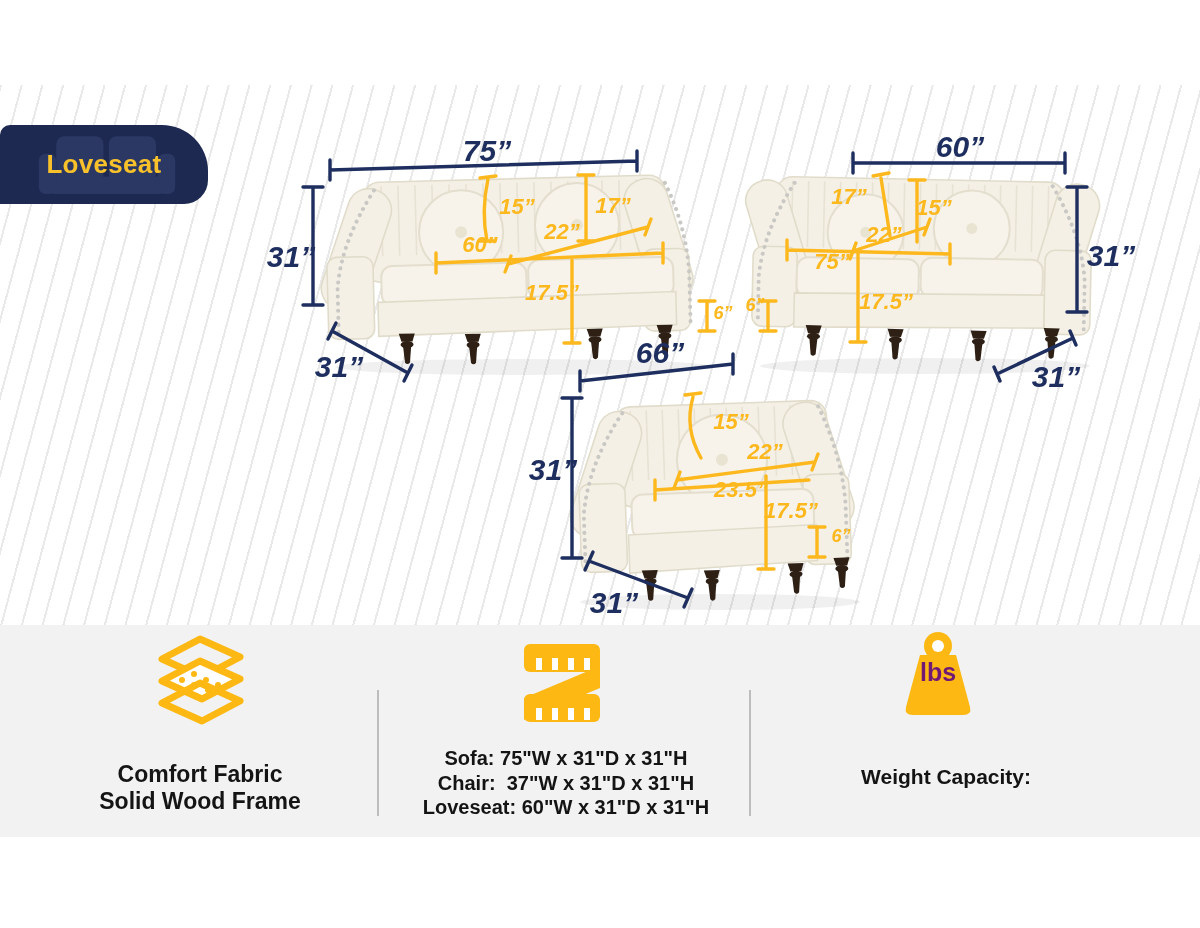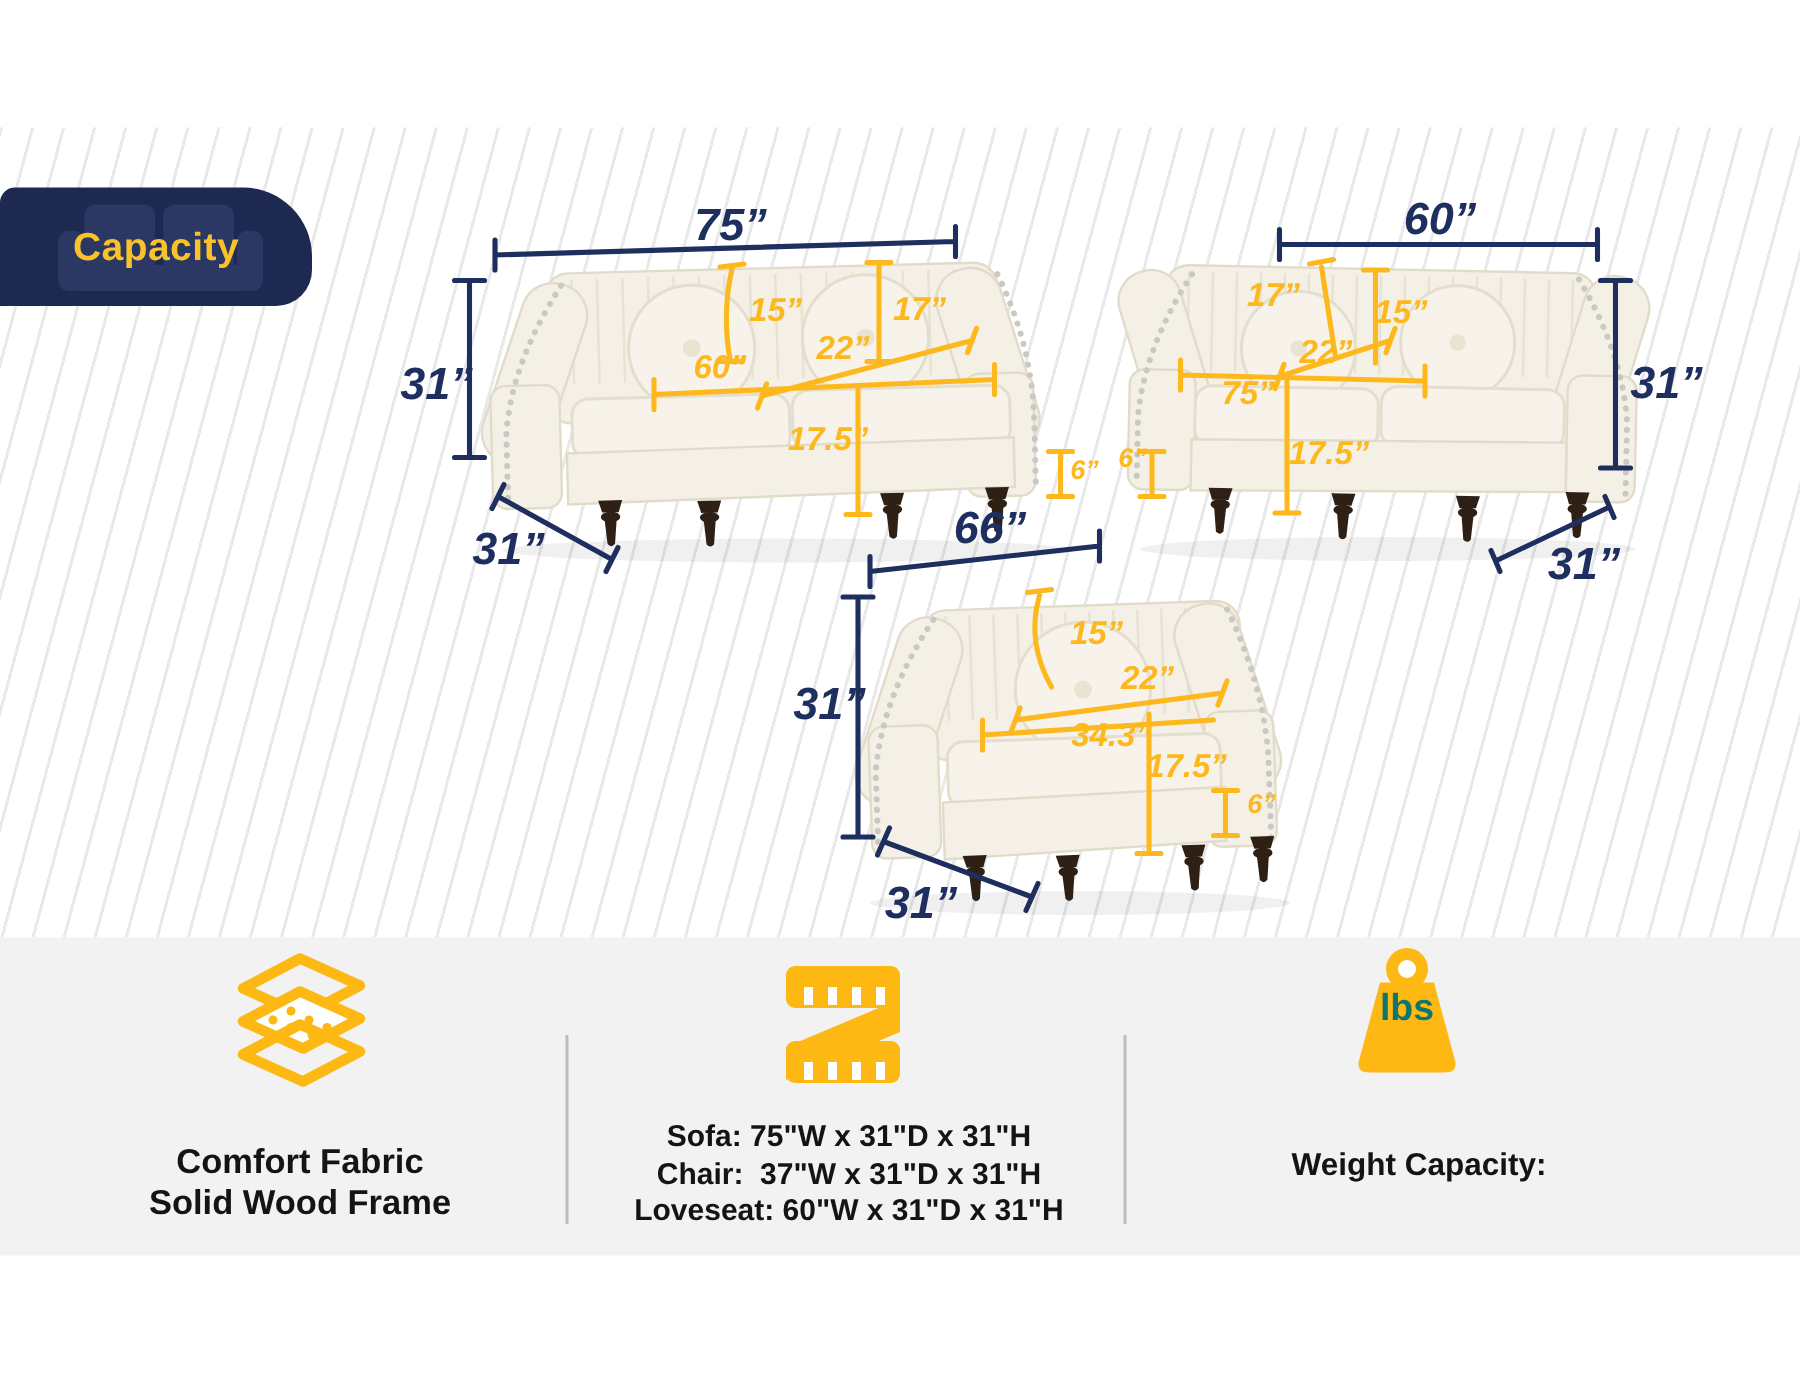"Capacity" span.badge-label { text: Capacity -> Loveseat }
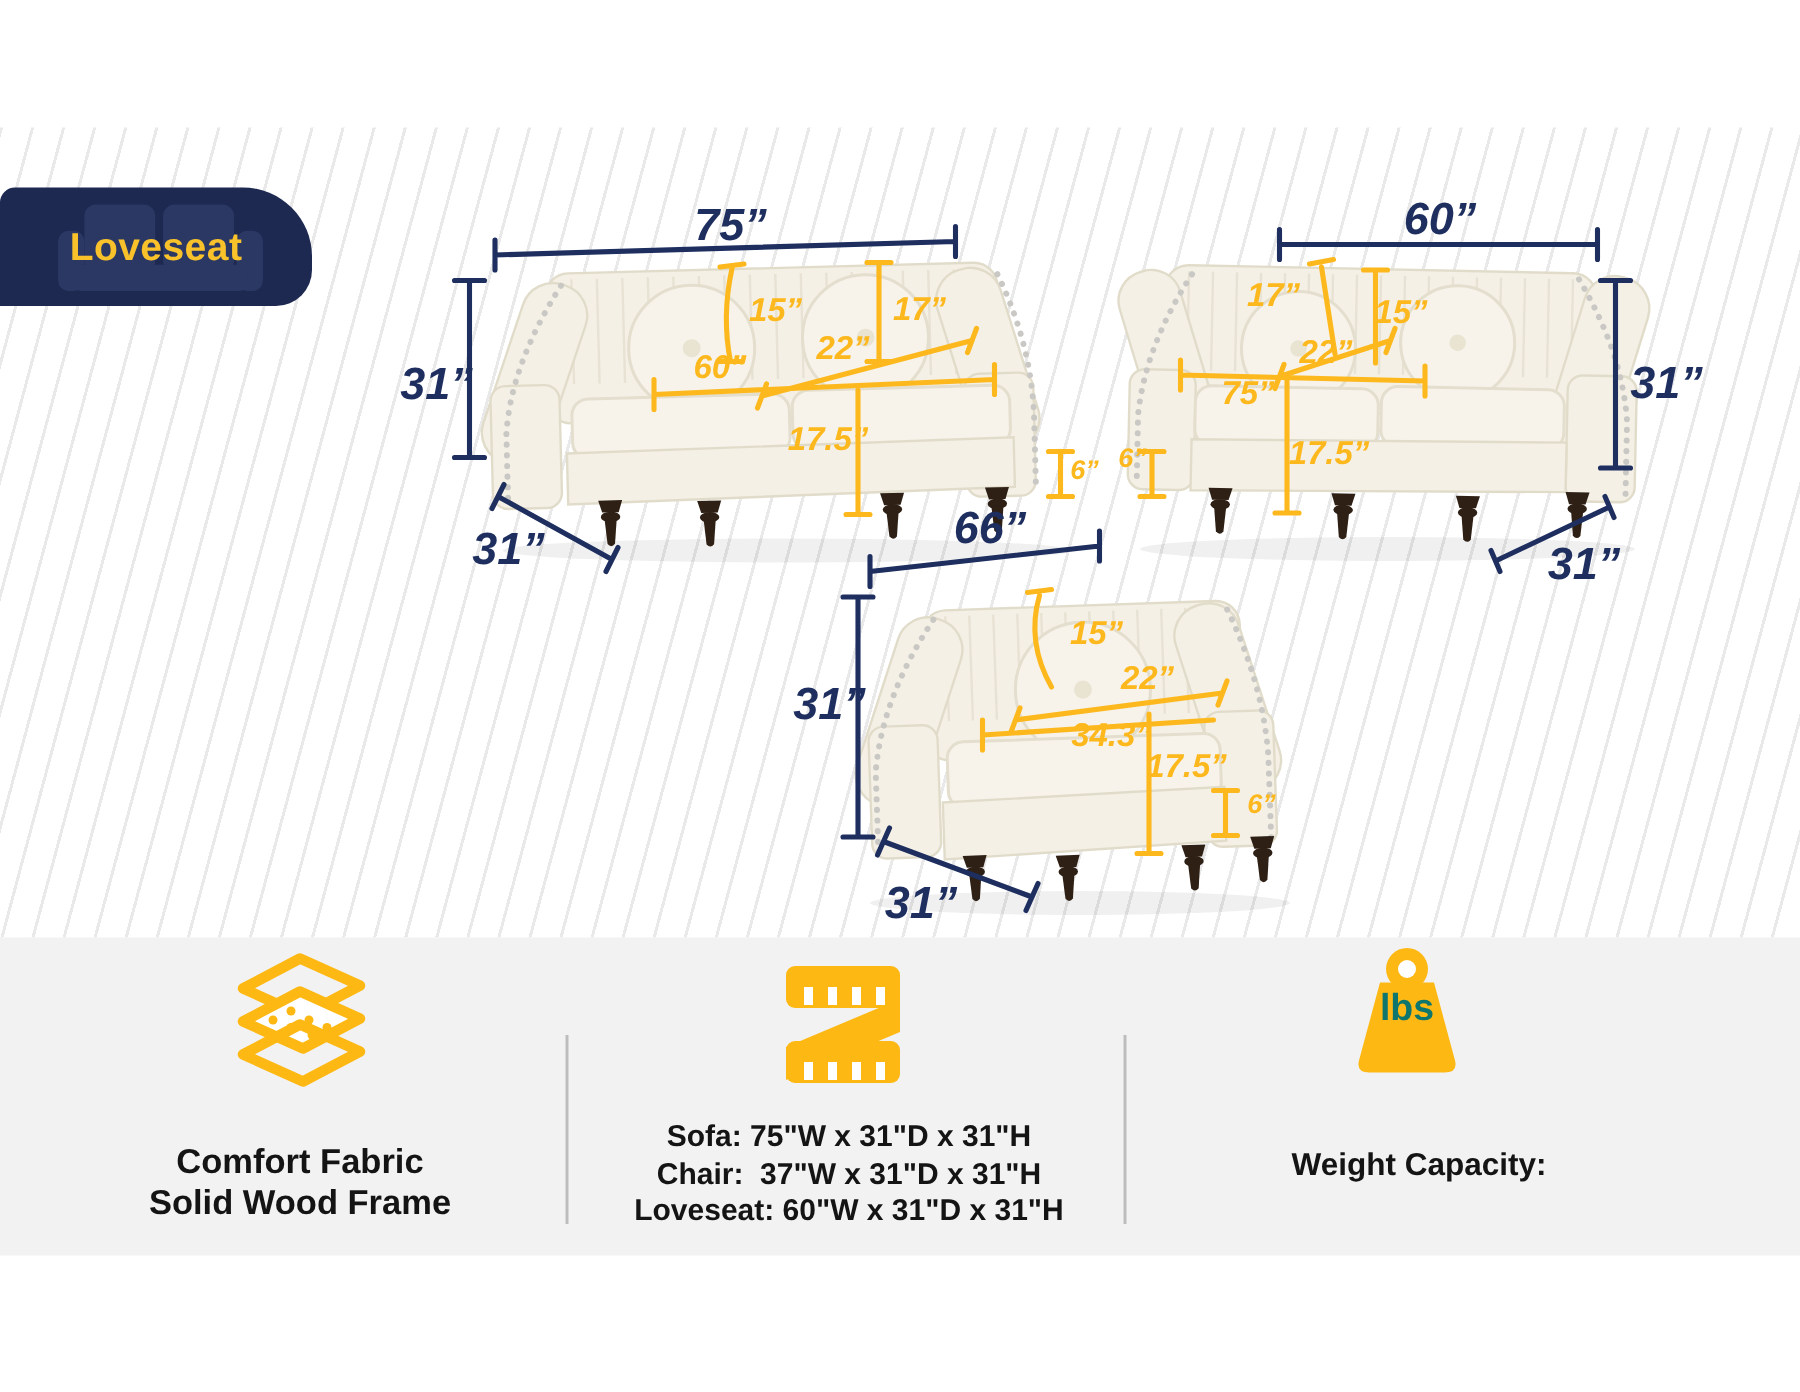"34.3”" span.dim { text: 34.3 -> 23.5 }
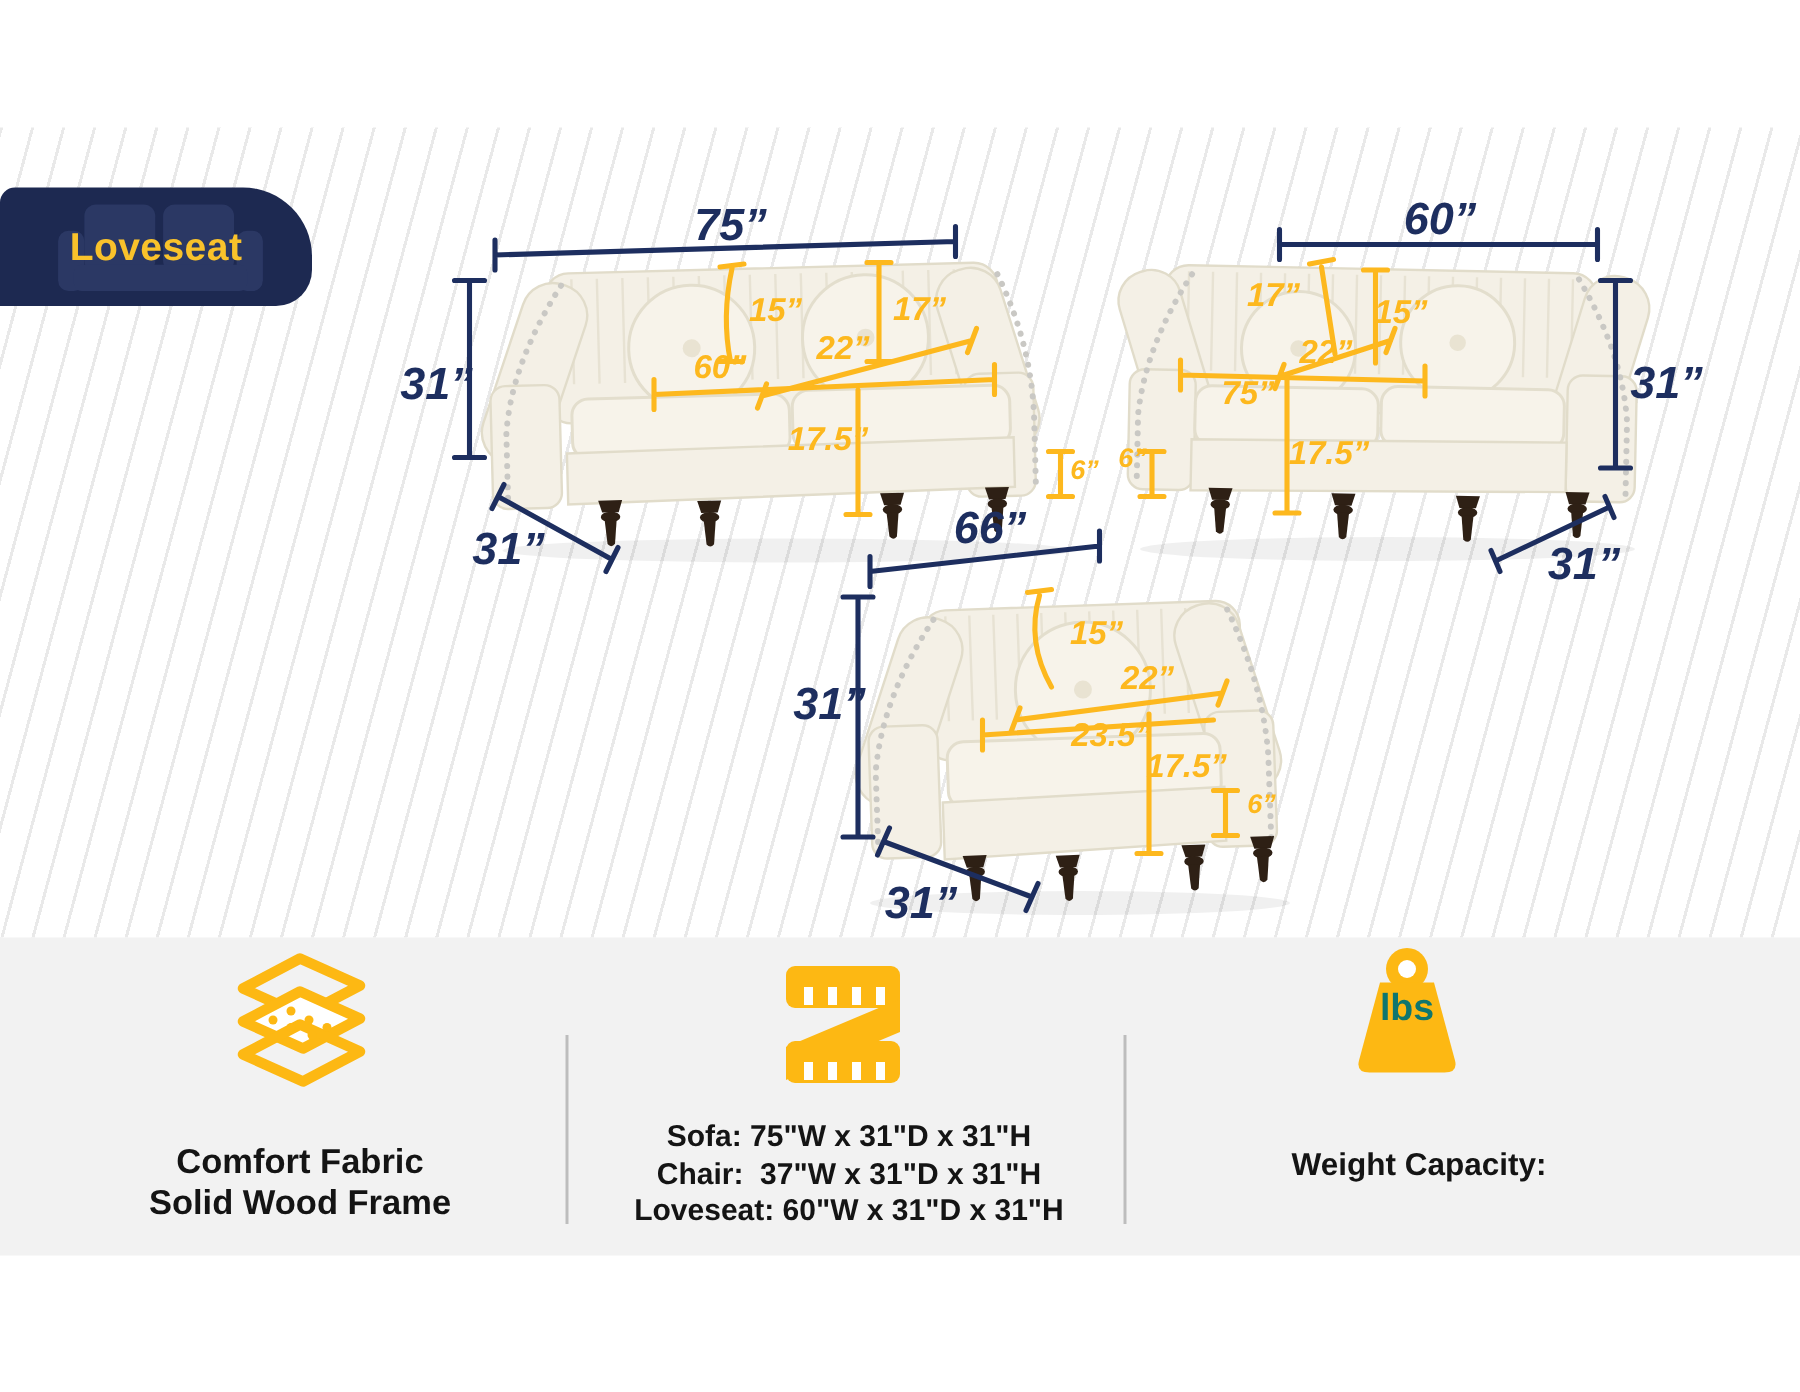"lbs" .lbs-label { color: #0f766e -> #701a75 }
